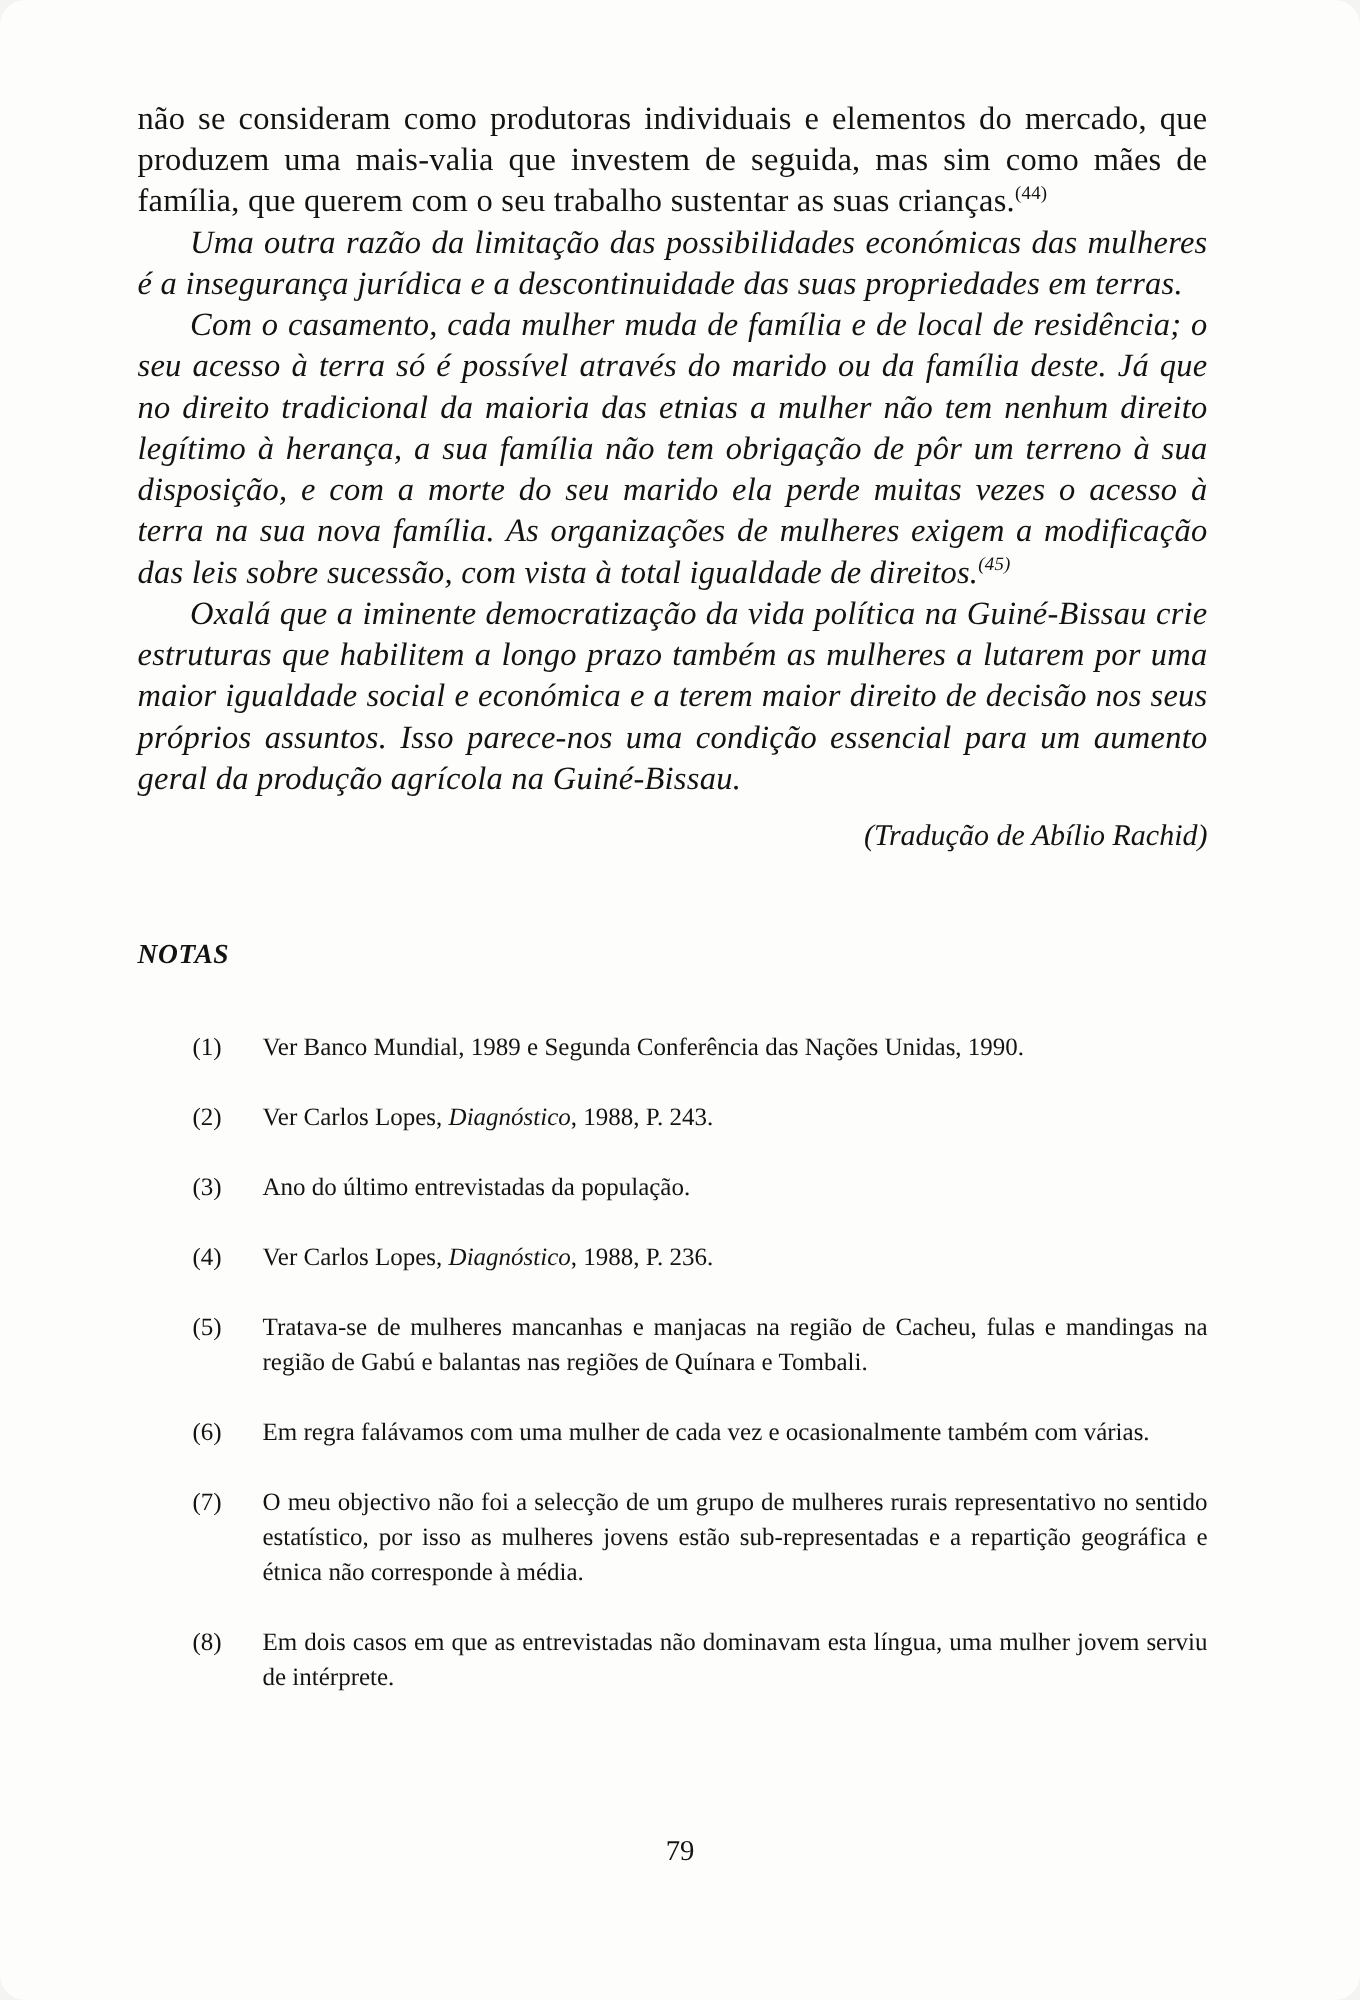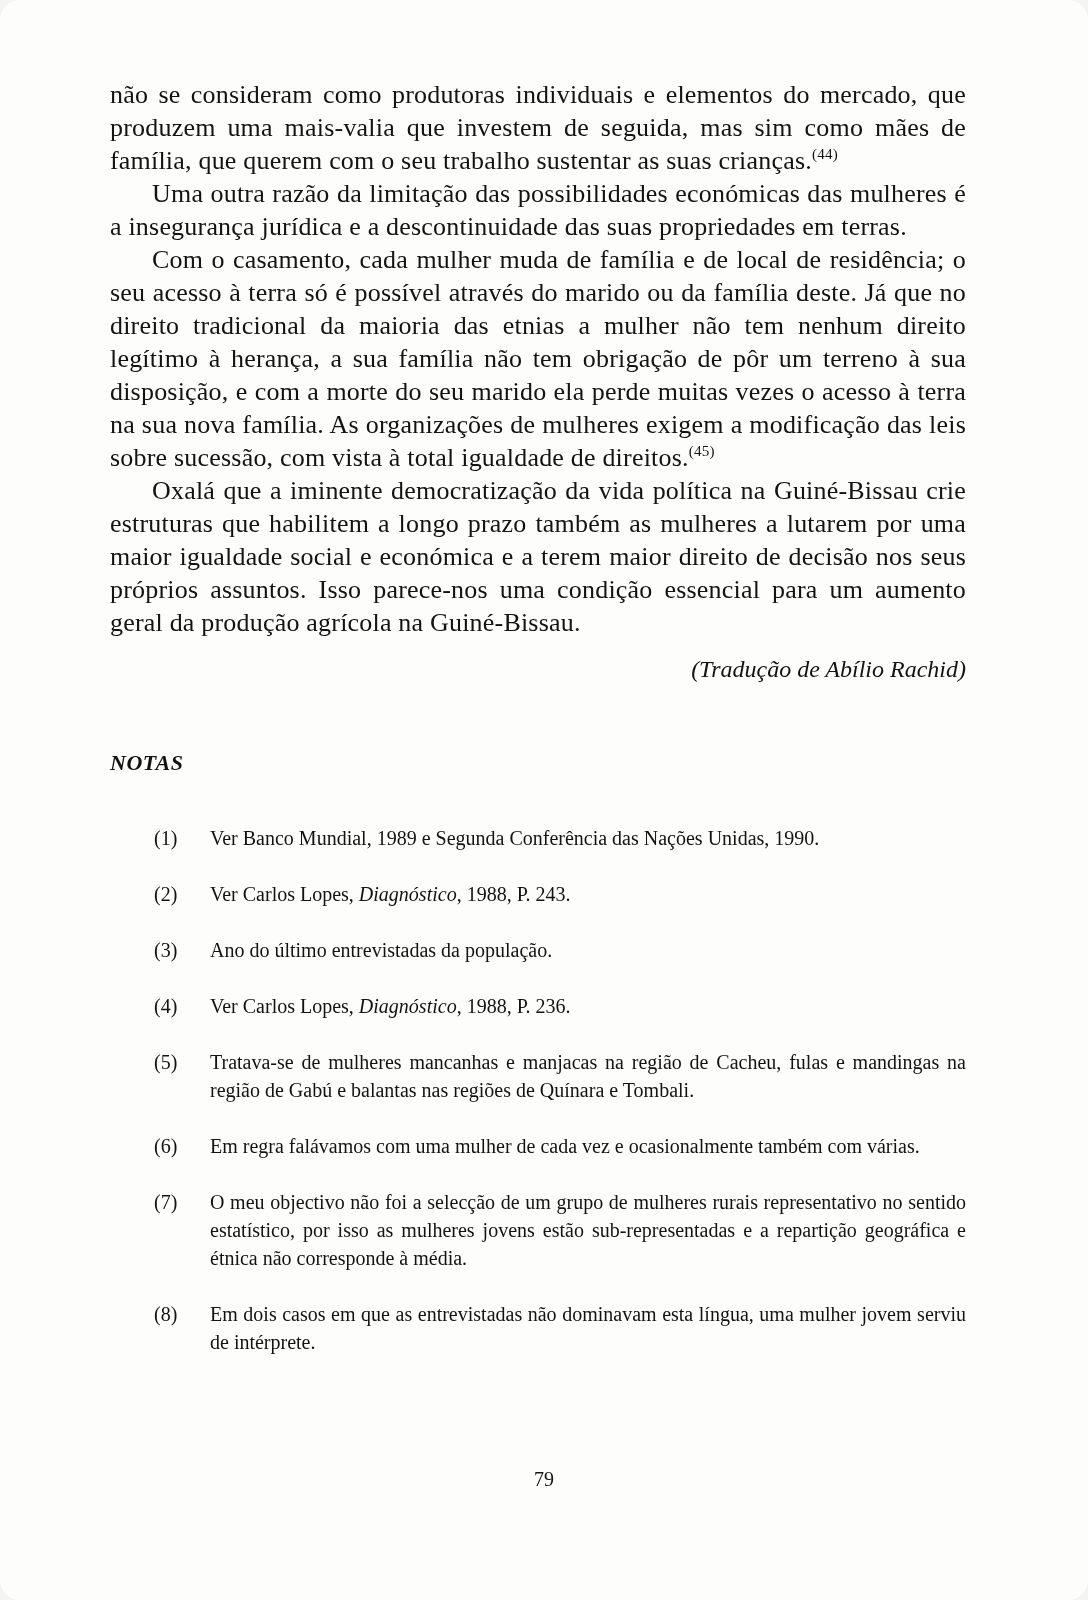"Uma outra razão da limitação" .body-text p.indent { font-style: none -> italic }
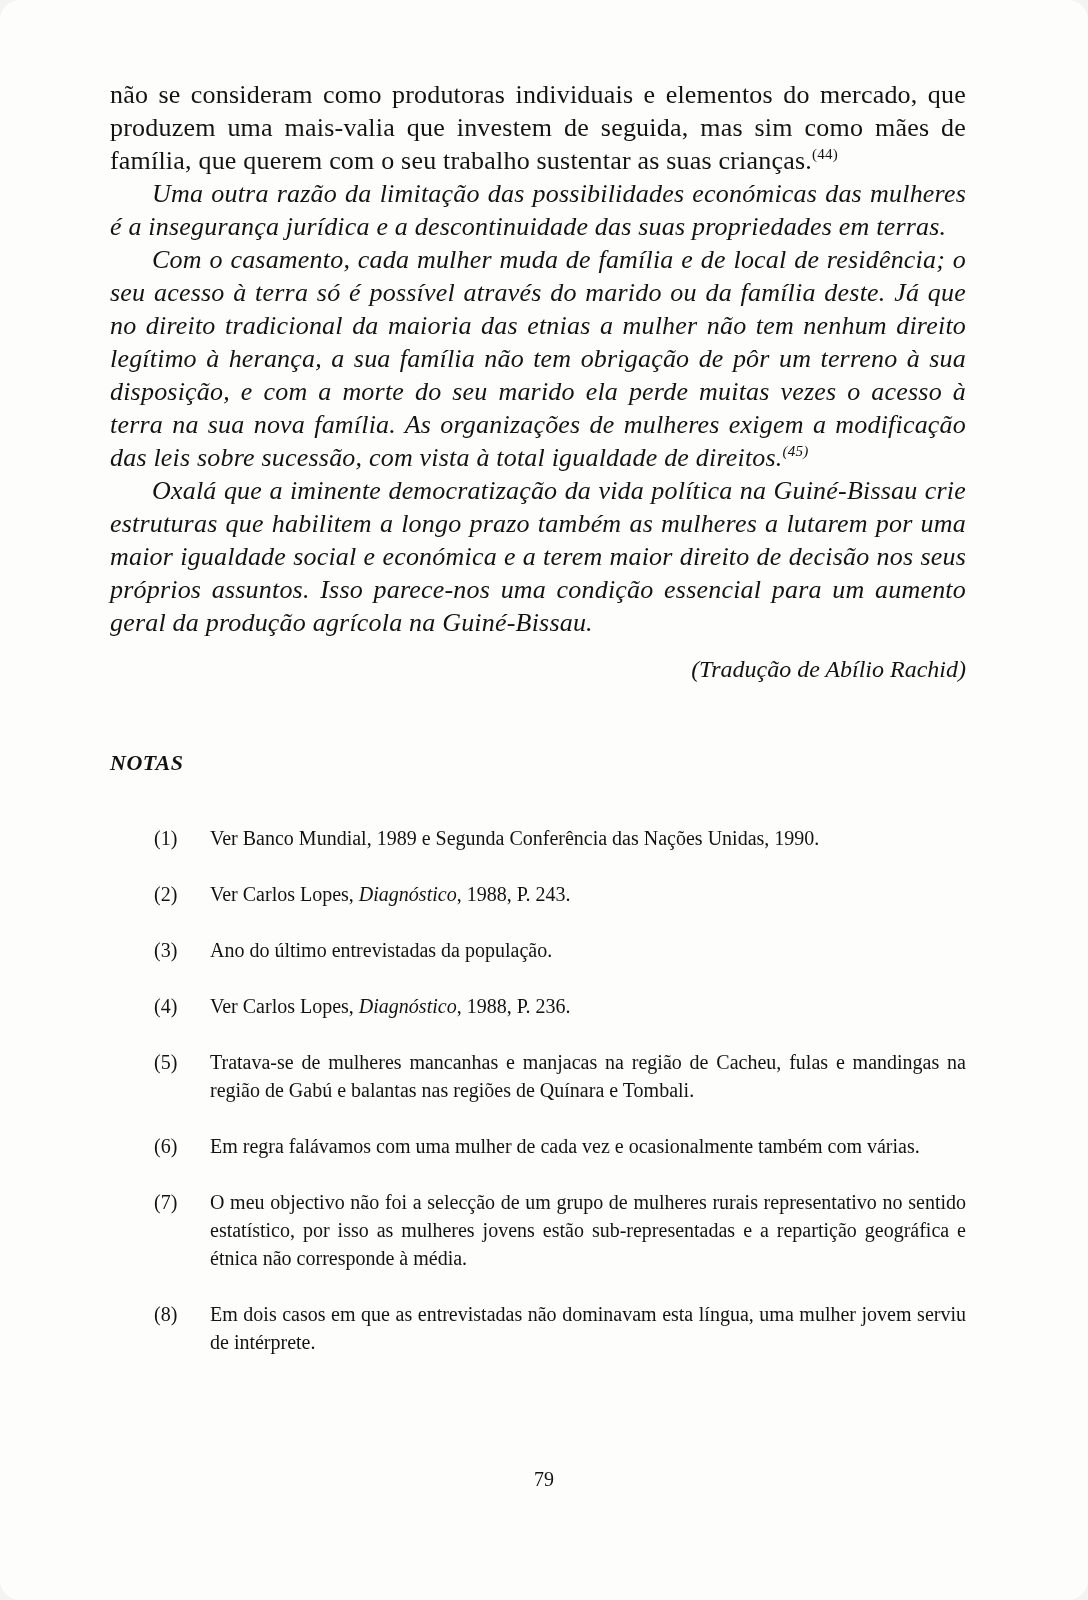"79" .page-number { font-size: 20px -> 23px }
